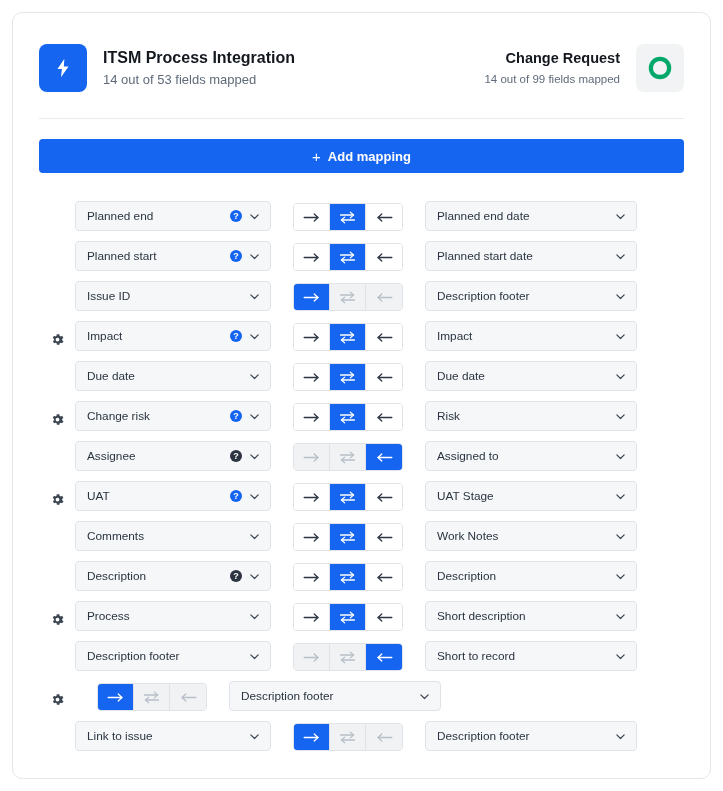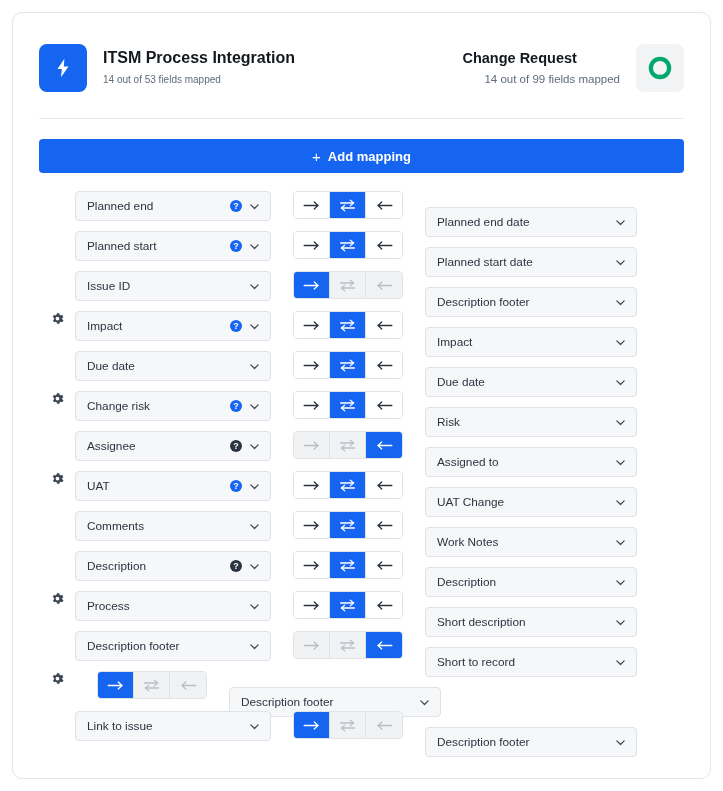"Change Request" .right-text { text-align: none -> right }
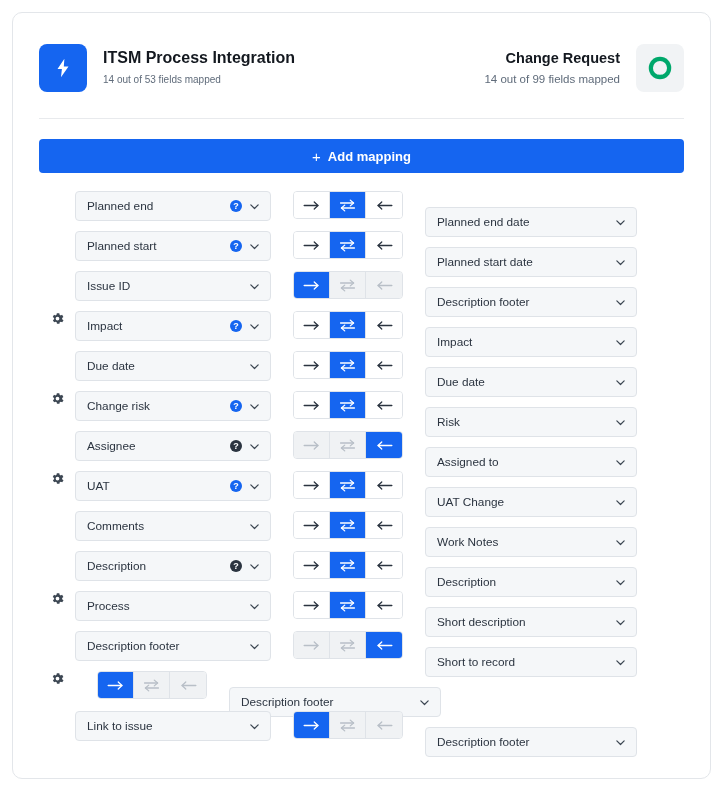"14 out of 53 fields" .app-sub { font-size: 10px -> 13px }
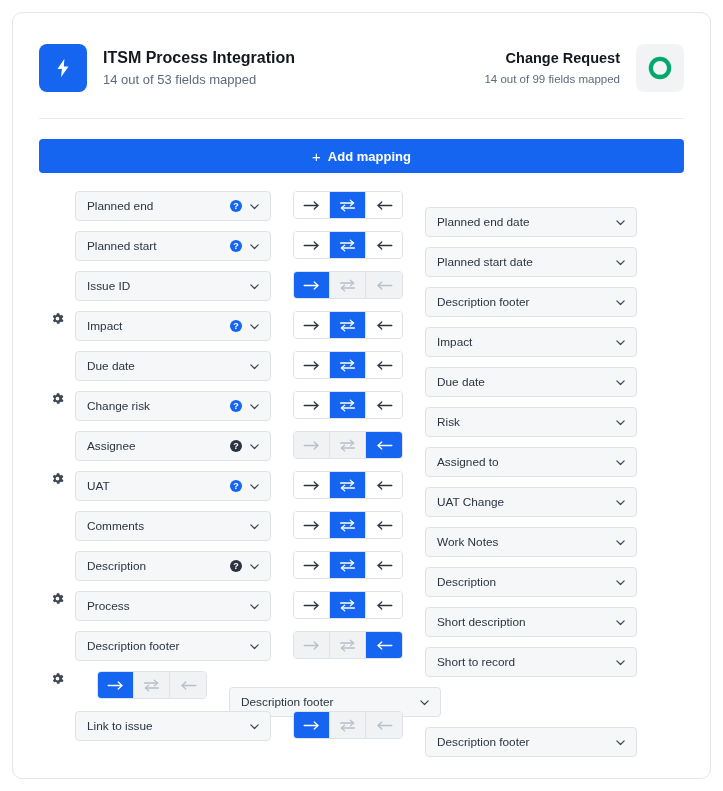"Planned end" .row { align-items: flex-start -> flex-end }
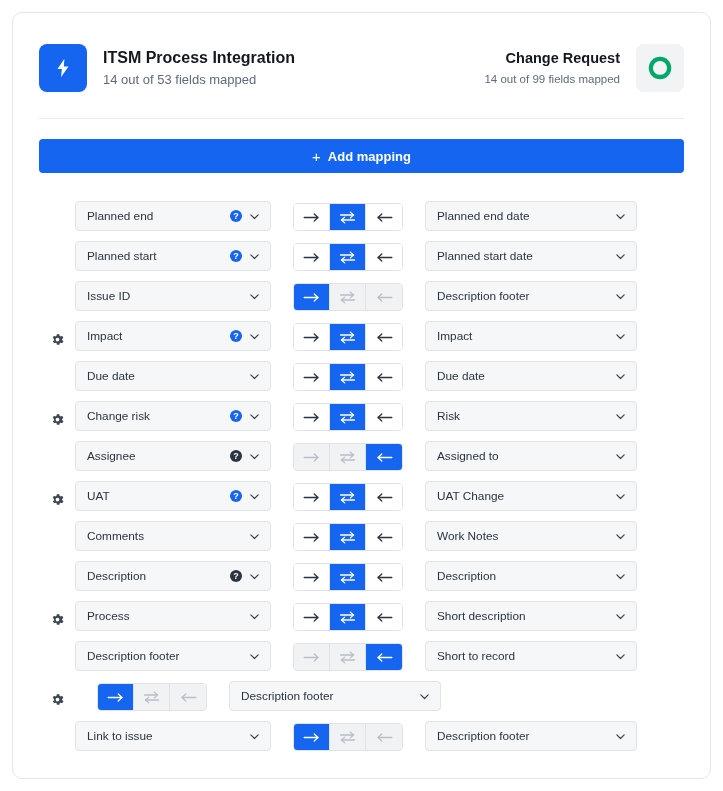"UAT Change" span.label { text: Change -> Stage }
